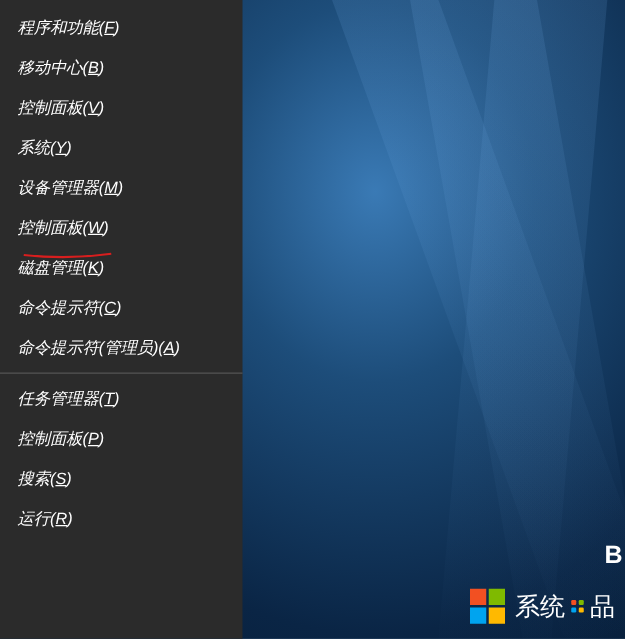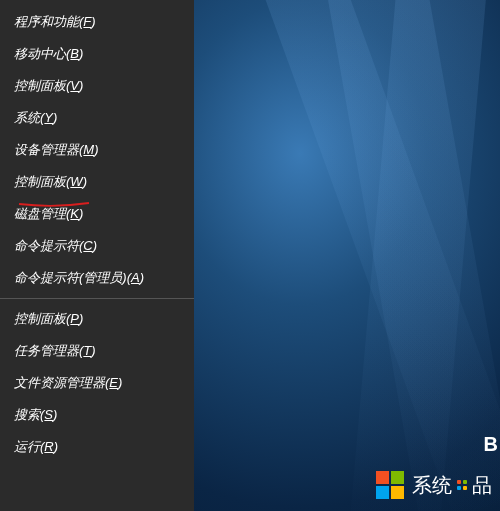"控制面板(P)" div.menu-item { order: before "任务管理器(T)" -> after "任务管理器(T)" }
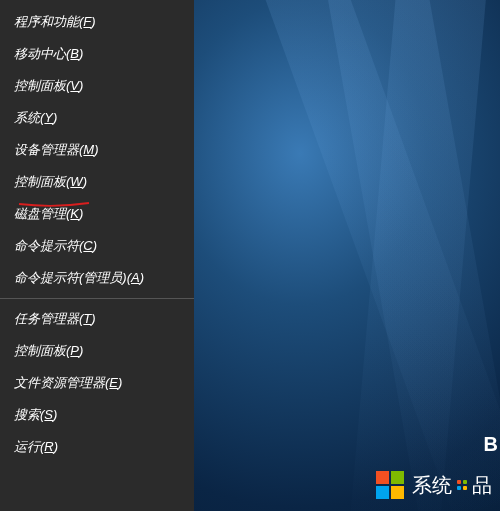"文件资源管理器(E)" div.menu-item { html: <div> <span><span>文件资源管理器</span><span>(</span><span>E</span><span>)</span></span> </div> -> none }
